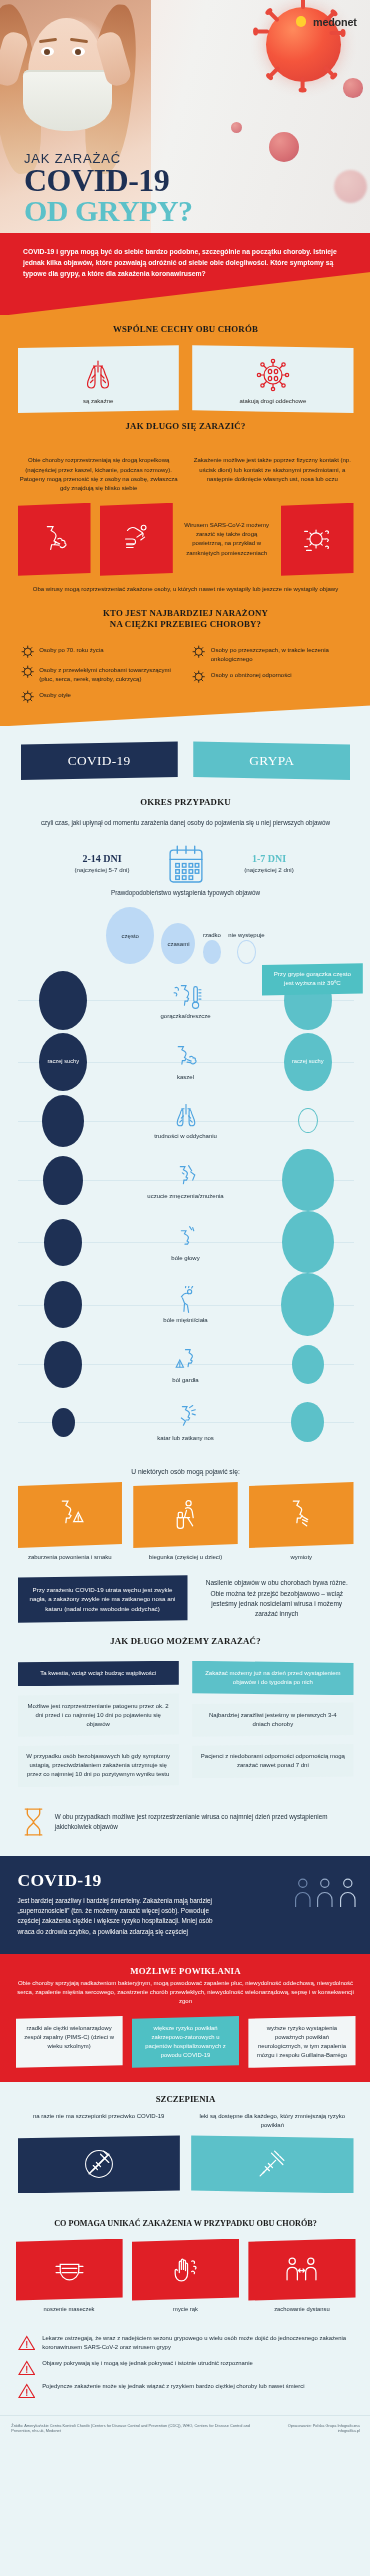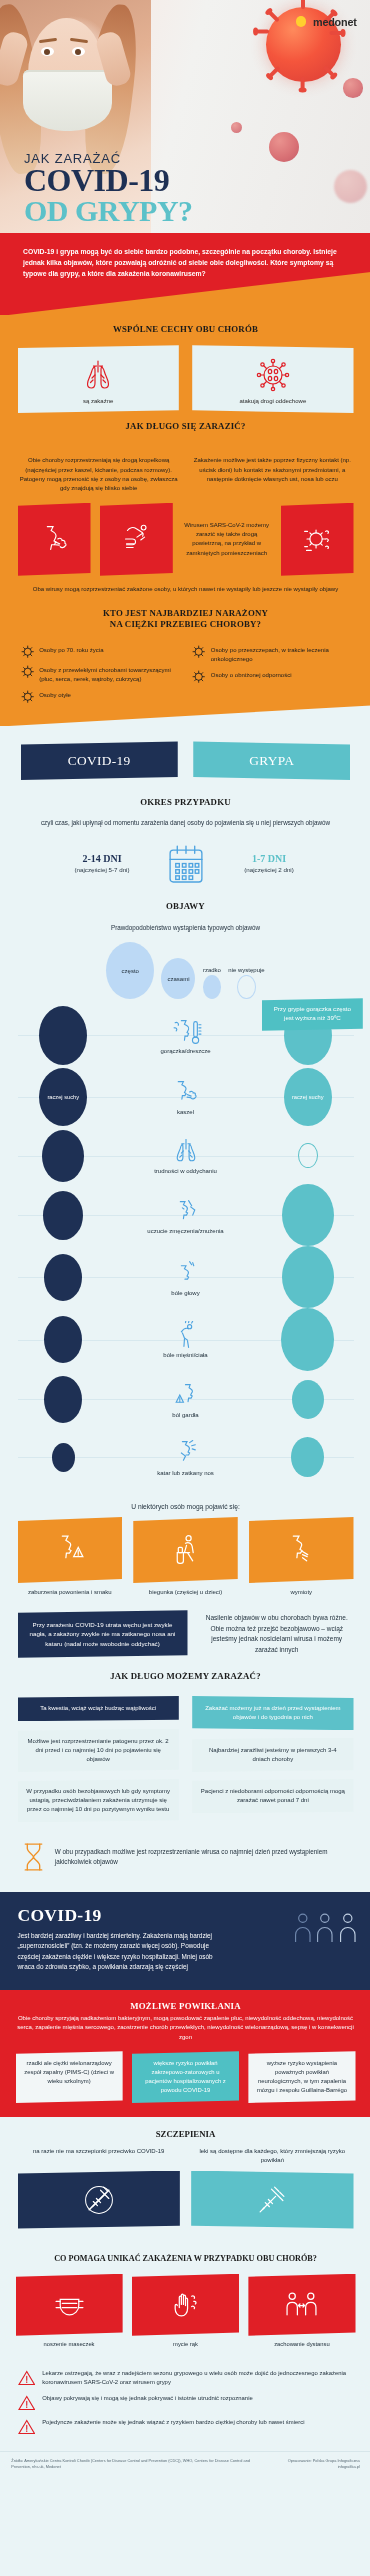"OBJAWY" div.sec-title { html: <div>OBJAWY</div> -> none }
